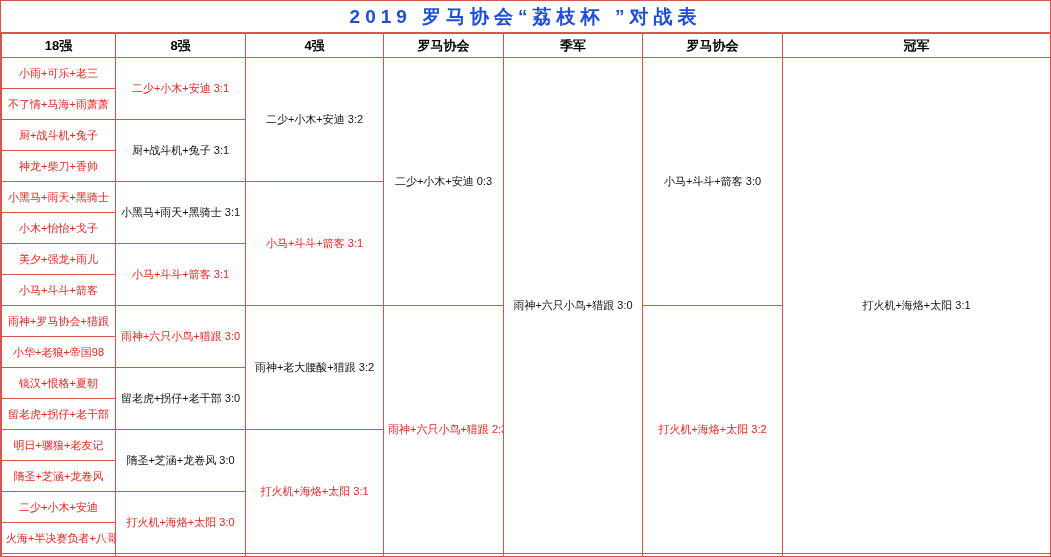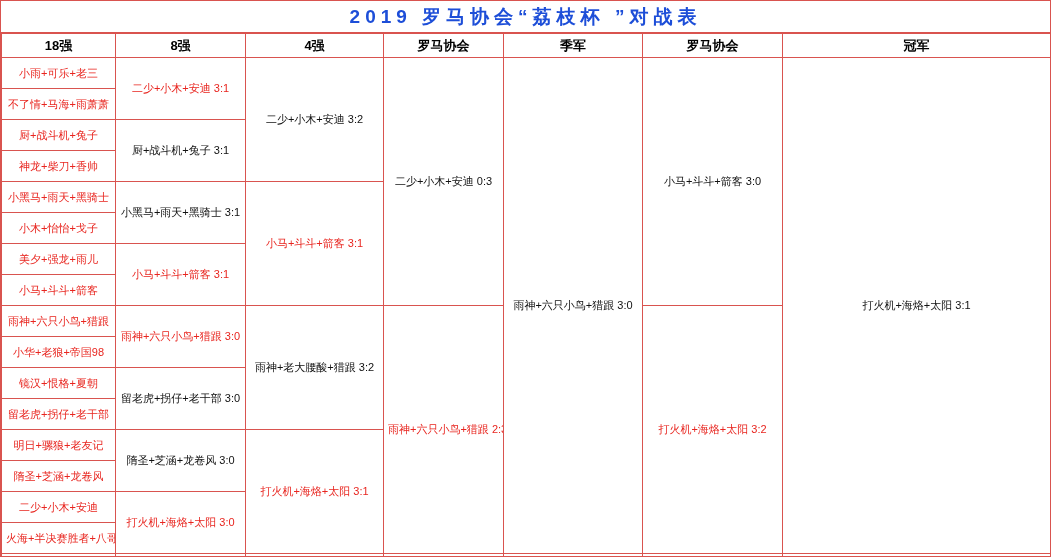"雨神+六只小鸟+猎跟" td.r16 { text: +六只小鸟+ -> +罗马协会+ }
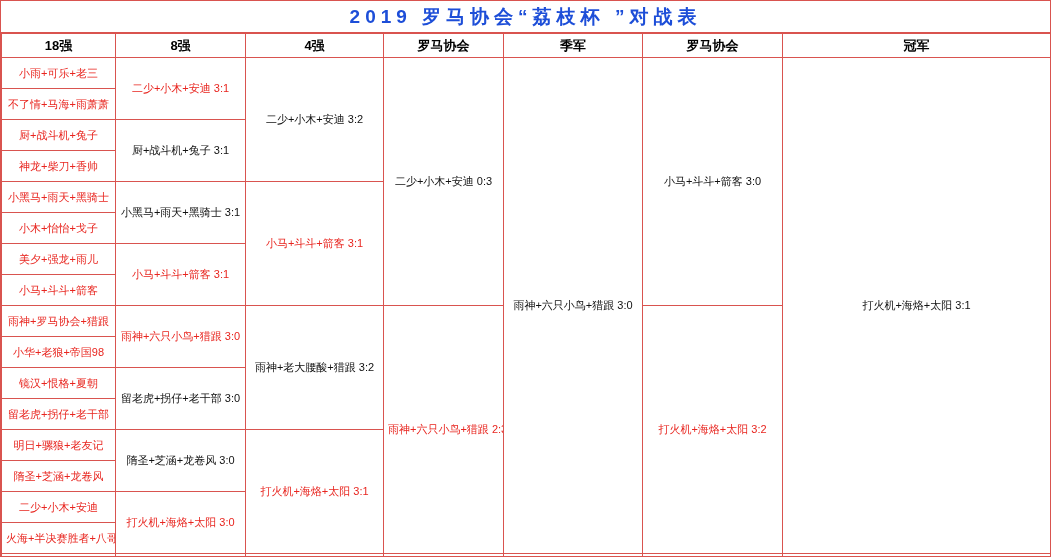"火海+半决赛胜者+八哥" td.r16 { text: 胜 -> 负 }
